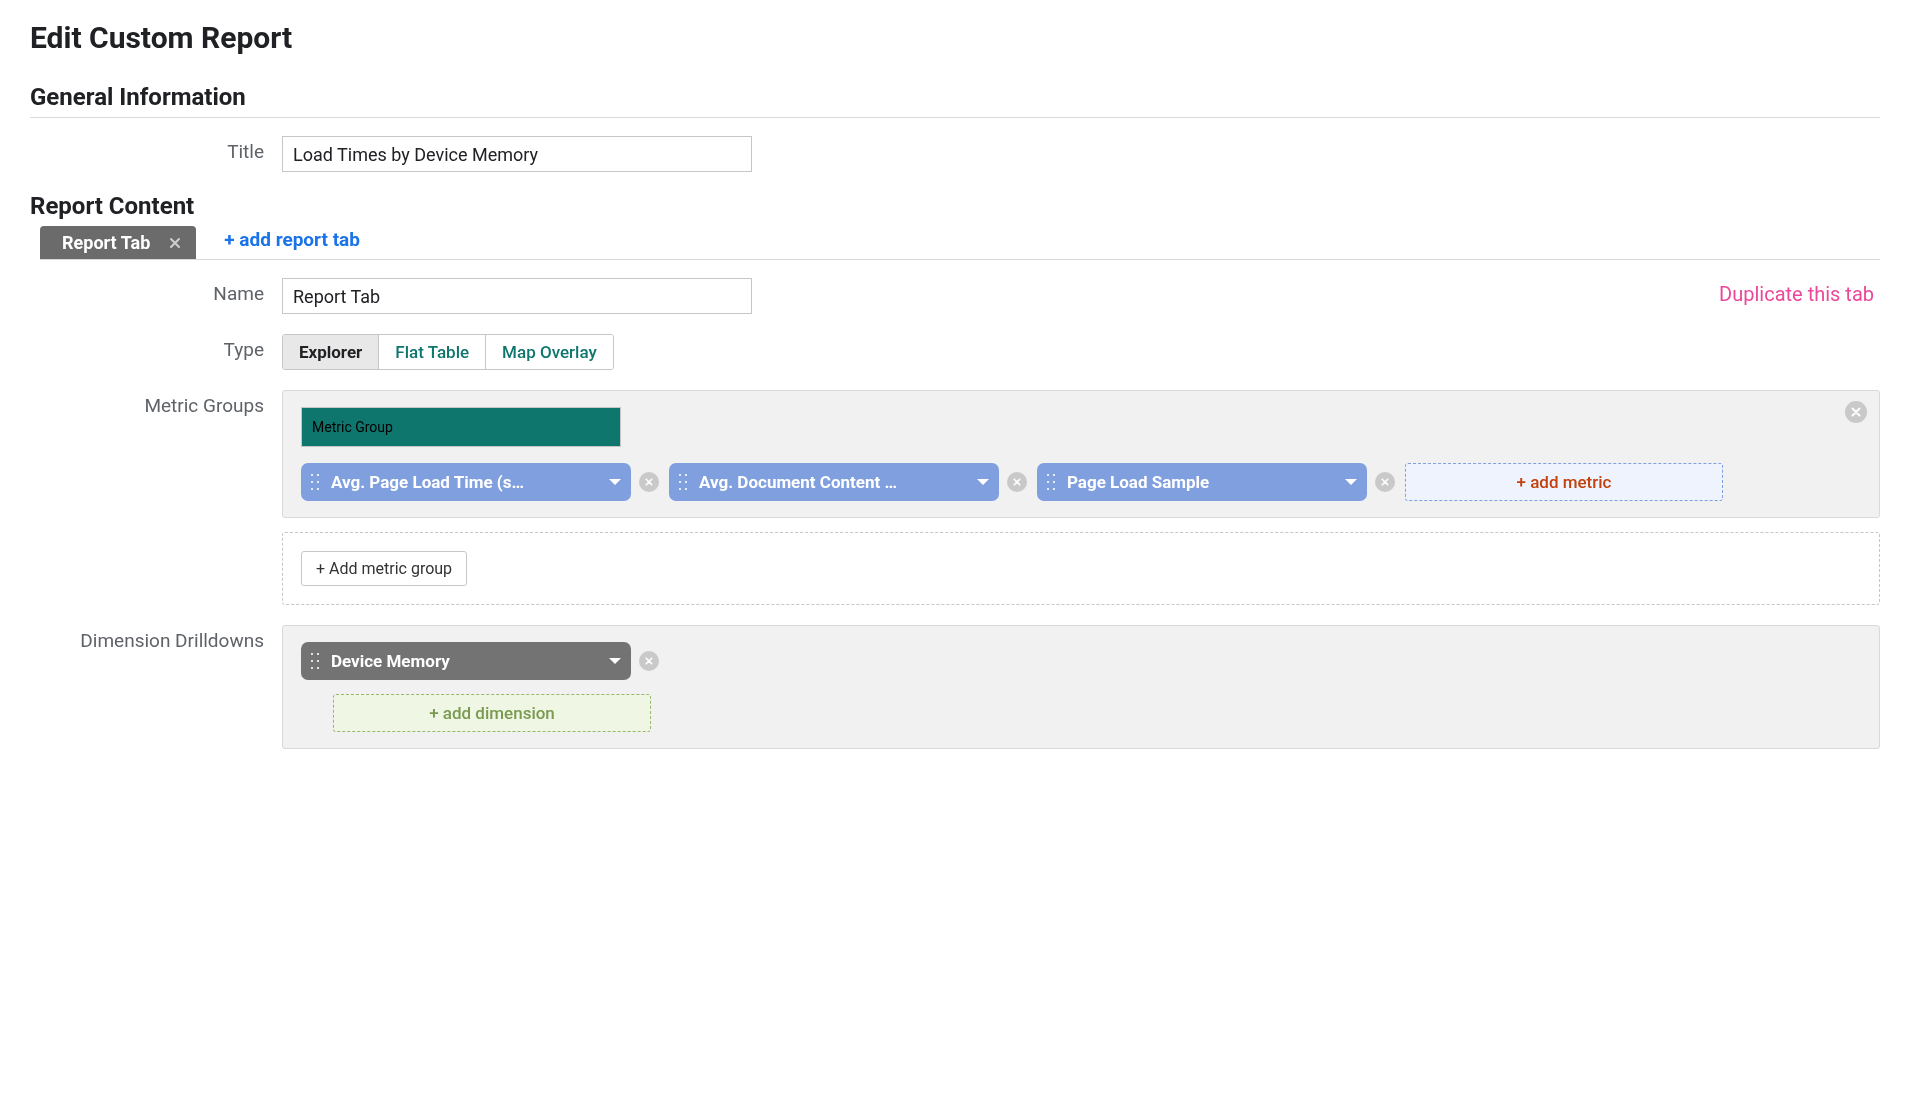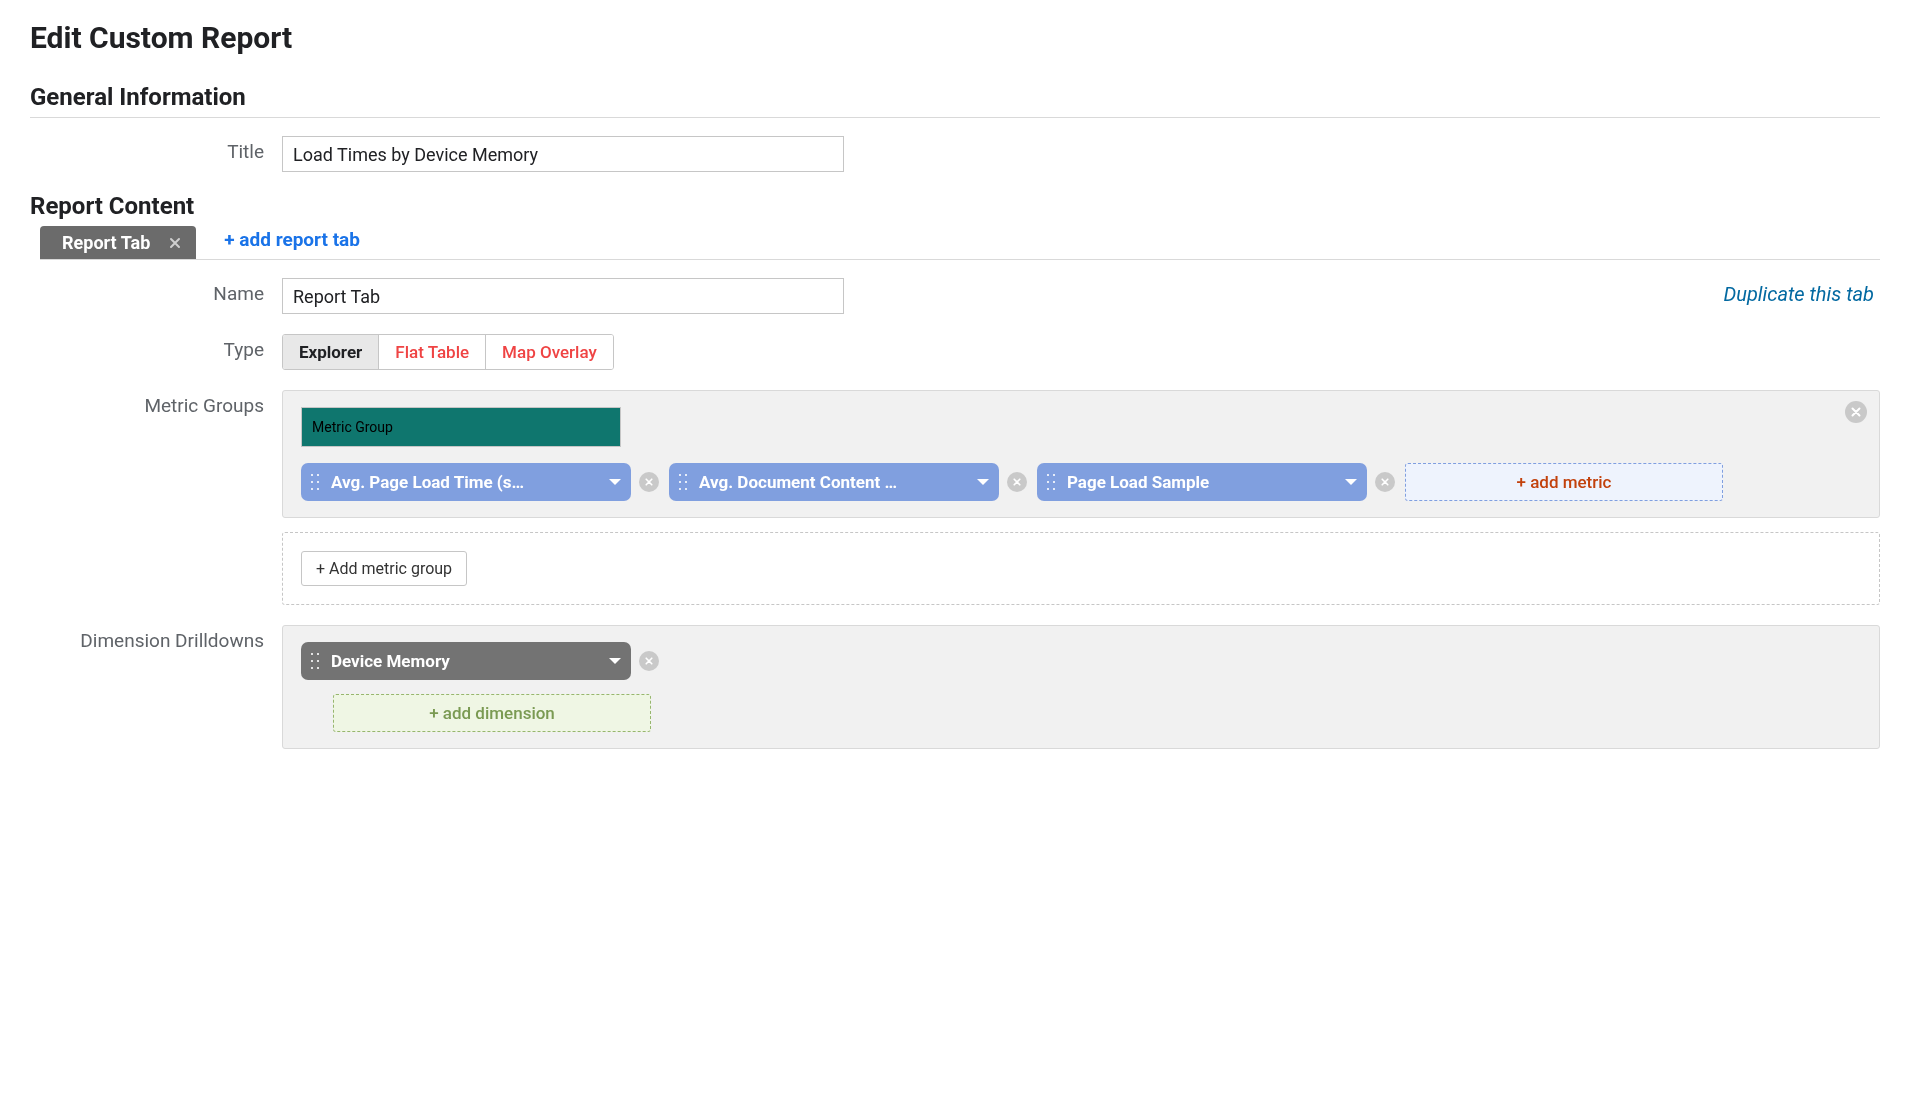"Load Times by Device Memory" .text-input { width: 562px -> 470px }
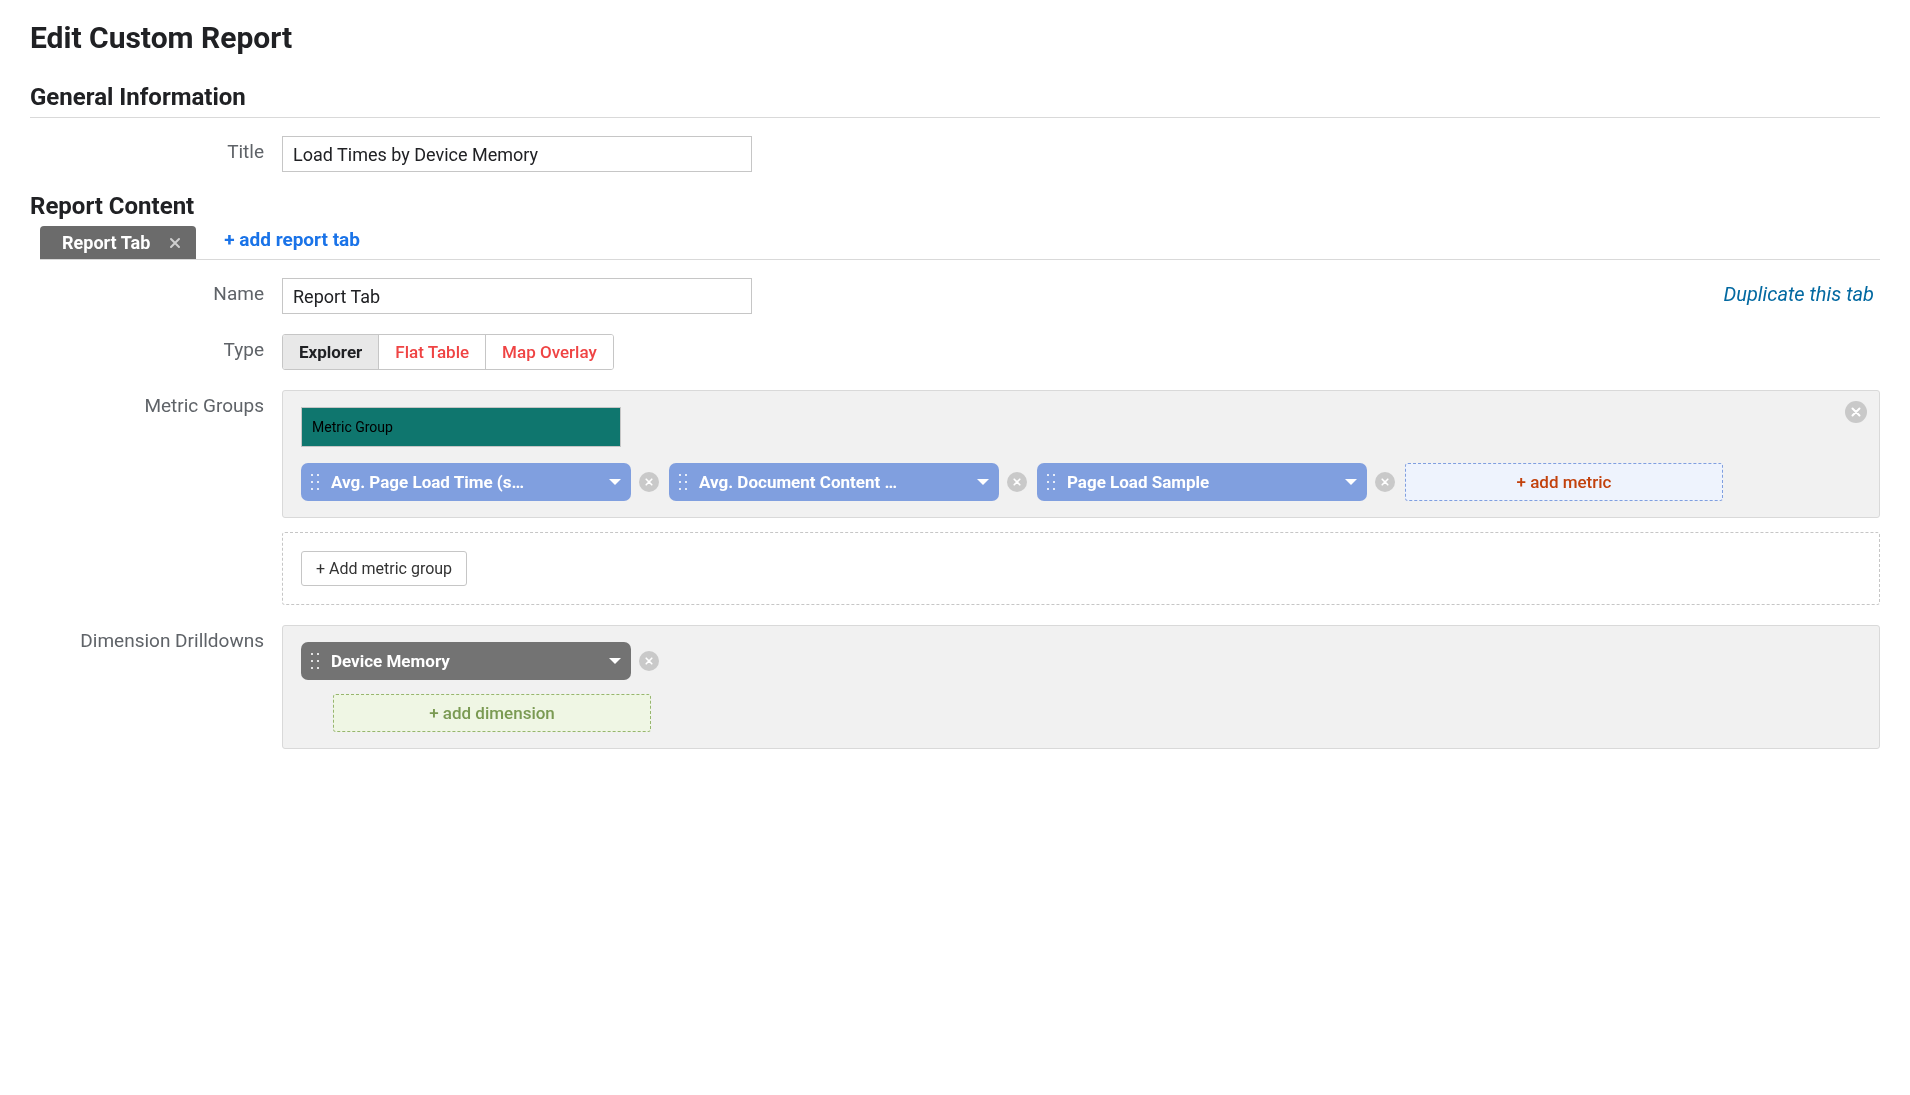"Duplicate this tab" .dup-link { color: #0369a1 -> #ec4899; font-style: italic -> none }
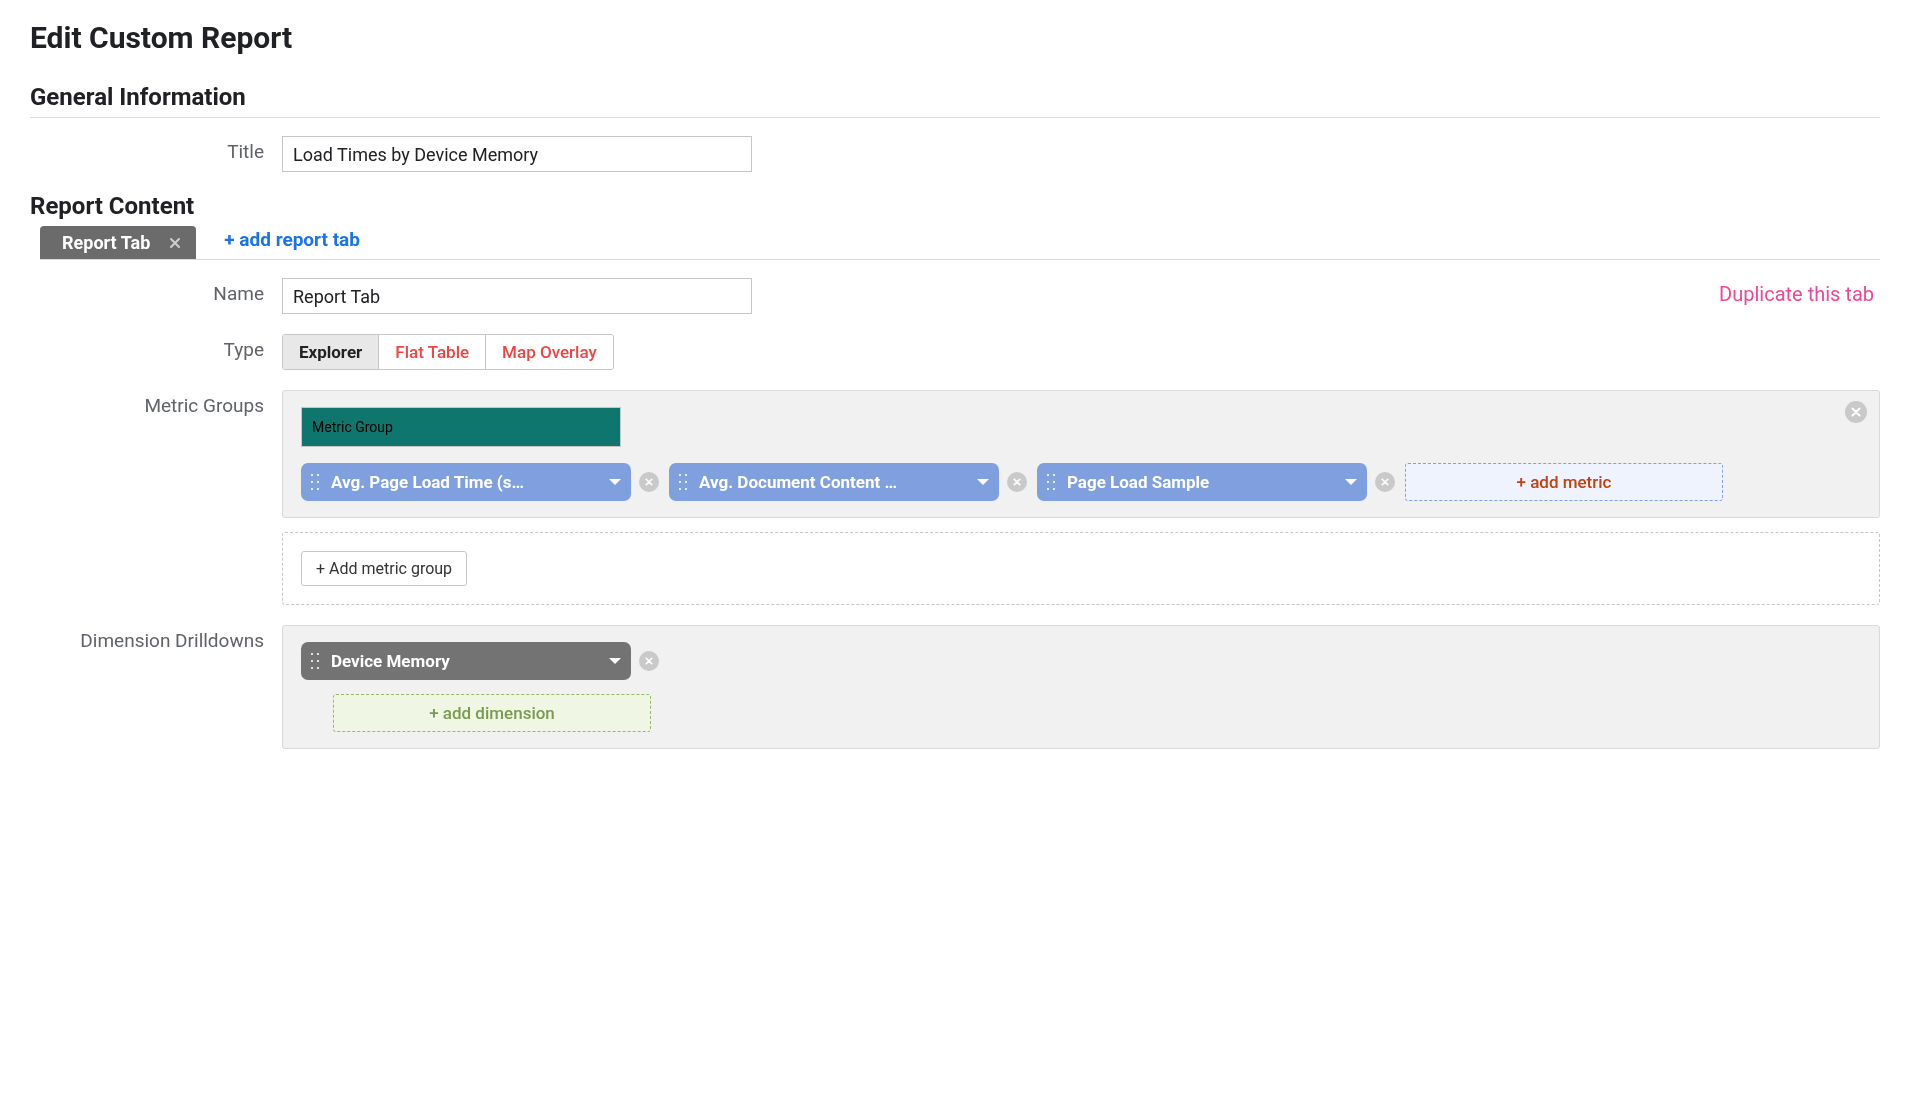"Flat Table" .seg-btn { color: #ef4444 -> #0f766e }
